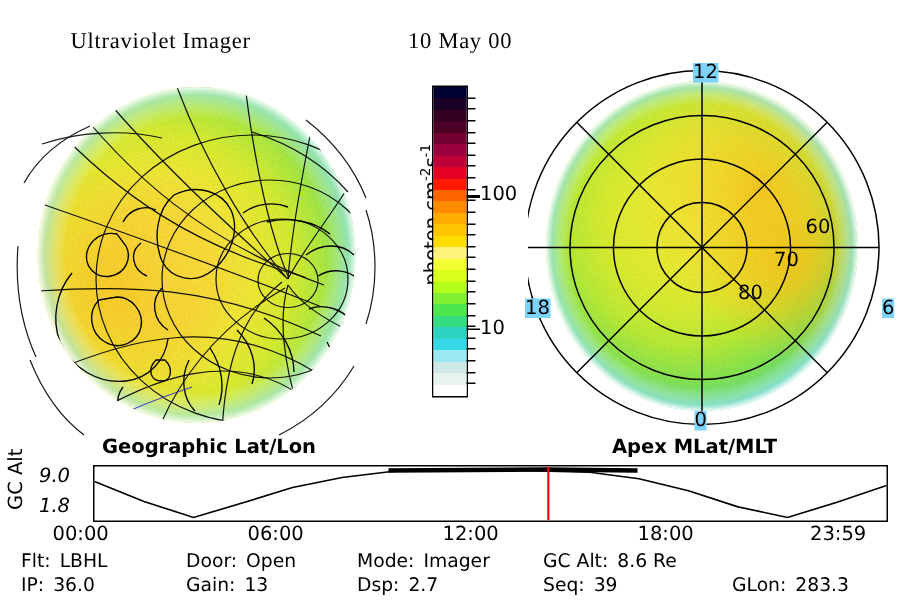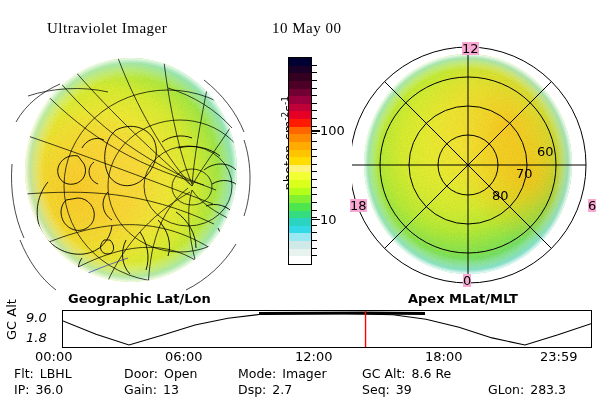"12" .mlt-lab { background: #f9a8d4 -> #7dd3fc }
